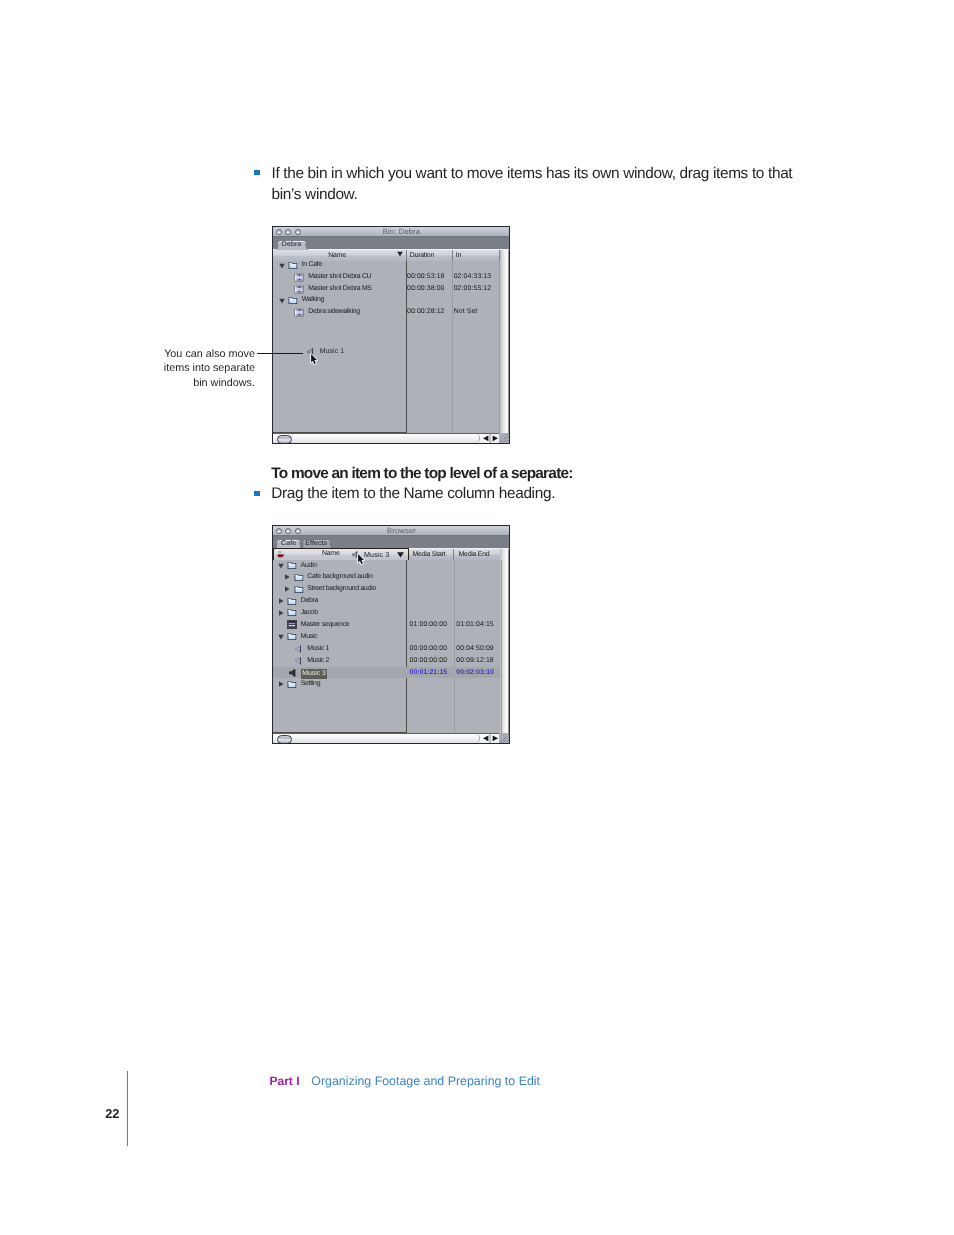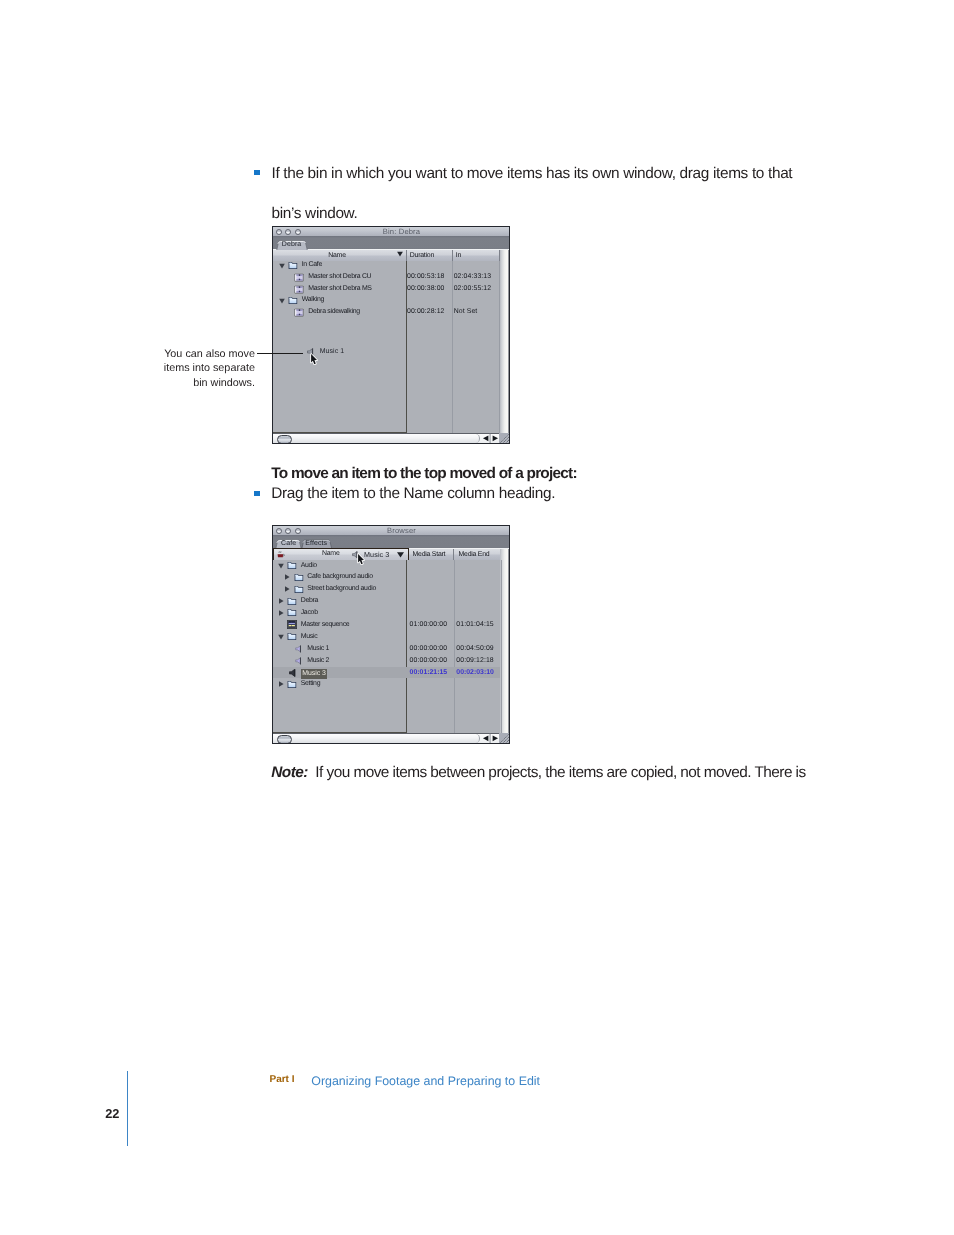"bin’s window." div.para { margin-top: 19px -> none }
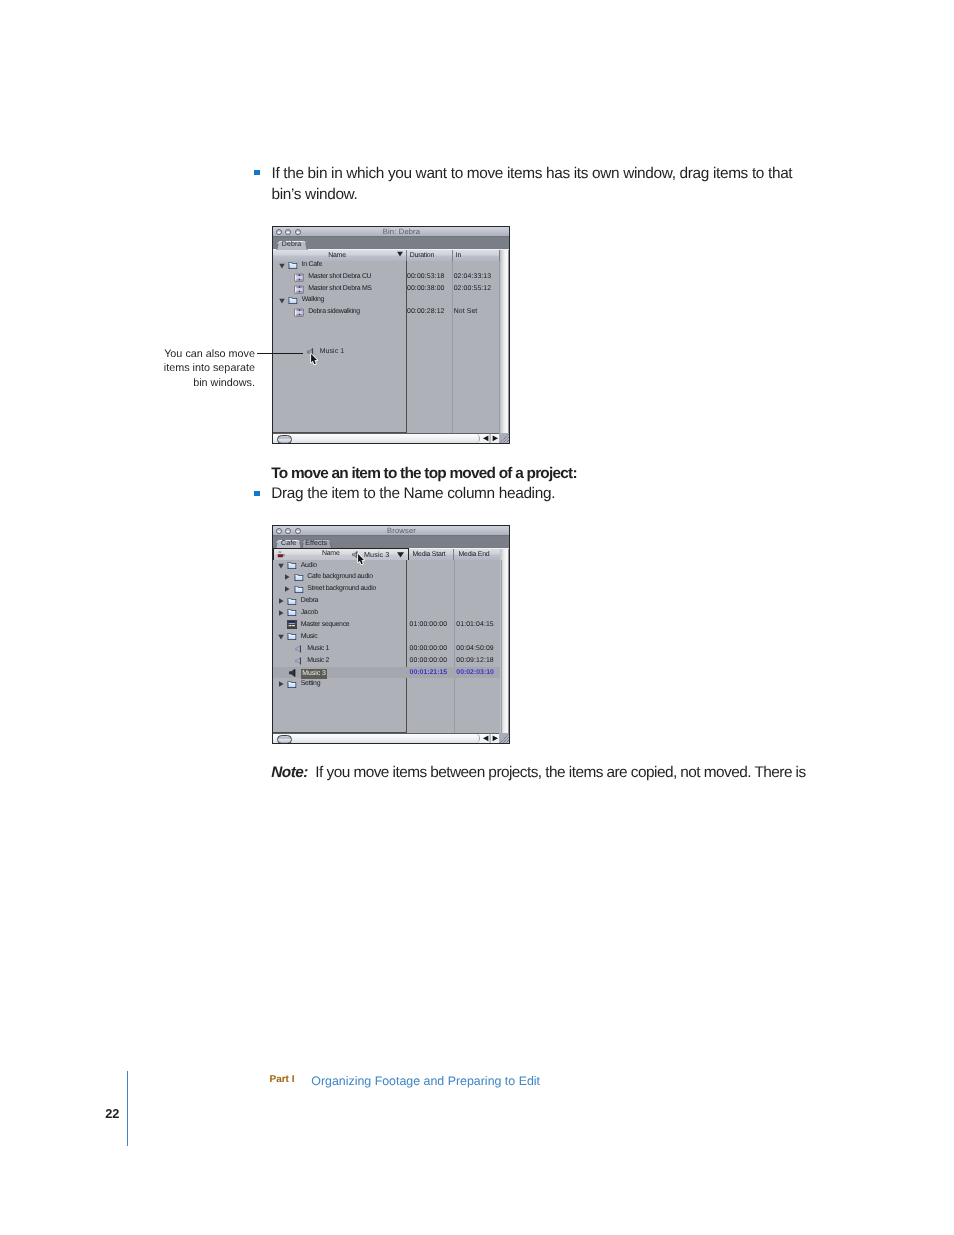"To move an item to" div.para { text: moved of a project -> level of a separate }
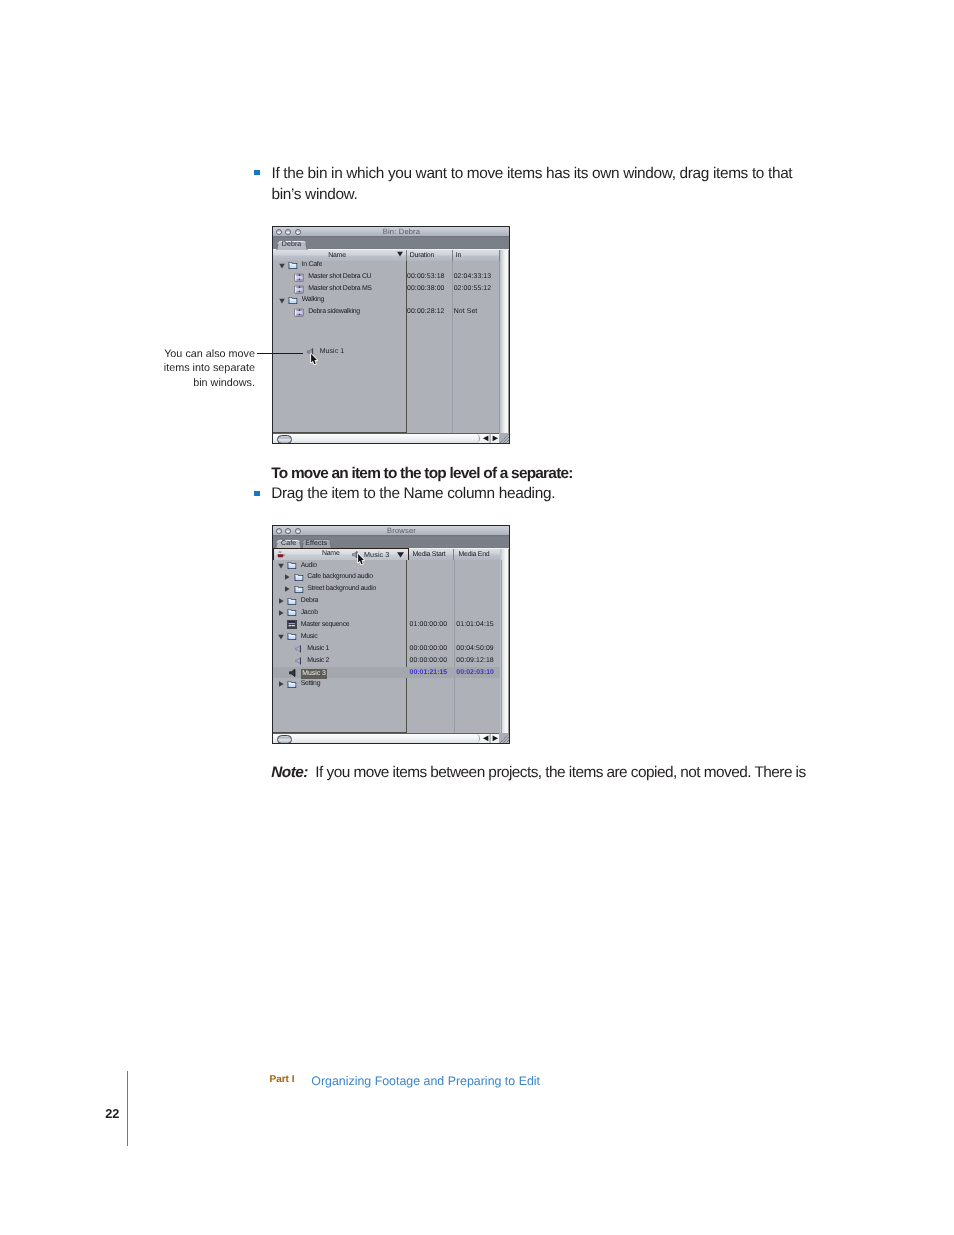"Note: If you move items" div.para { html: <div> <span>Note:</span><span>&nbsp; </span><span>If you move items between projects, the items are copied, not moved. There is</span> </div> -> none }
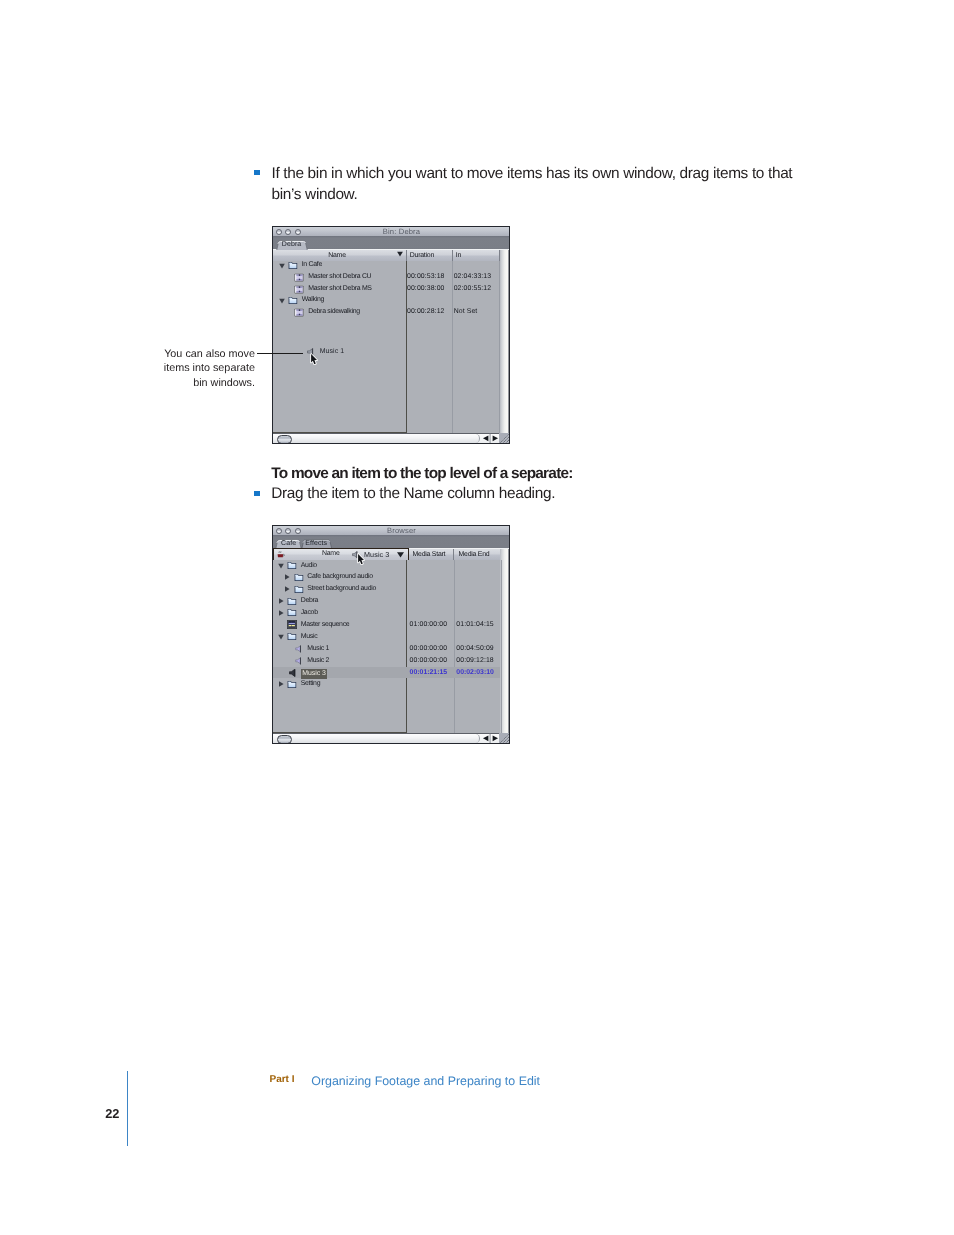"Part I" .foot-part { color: #a16207 -> #a21caf; font-size: 10px -> 12px }
